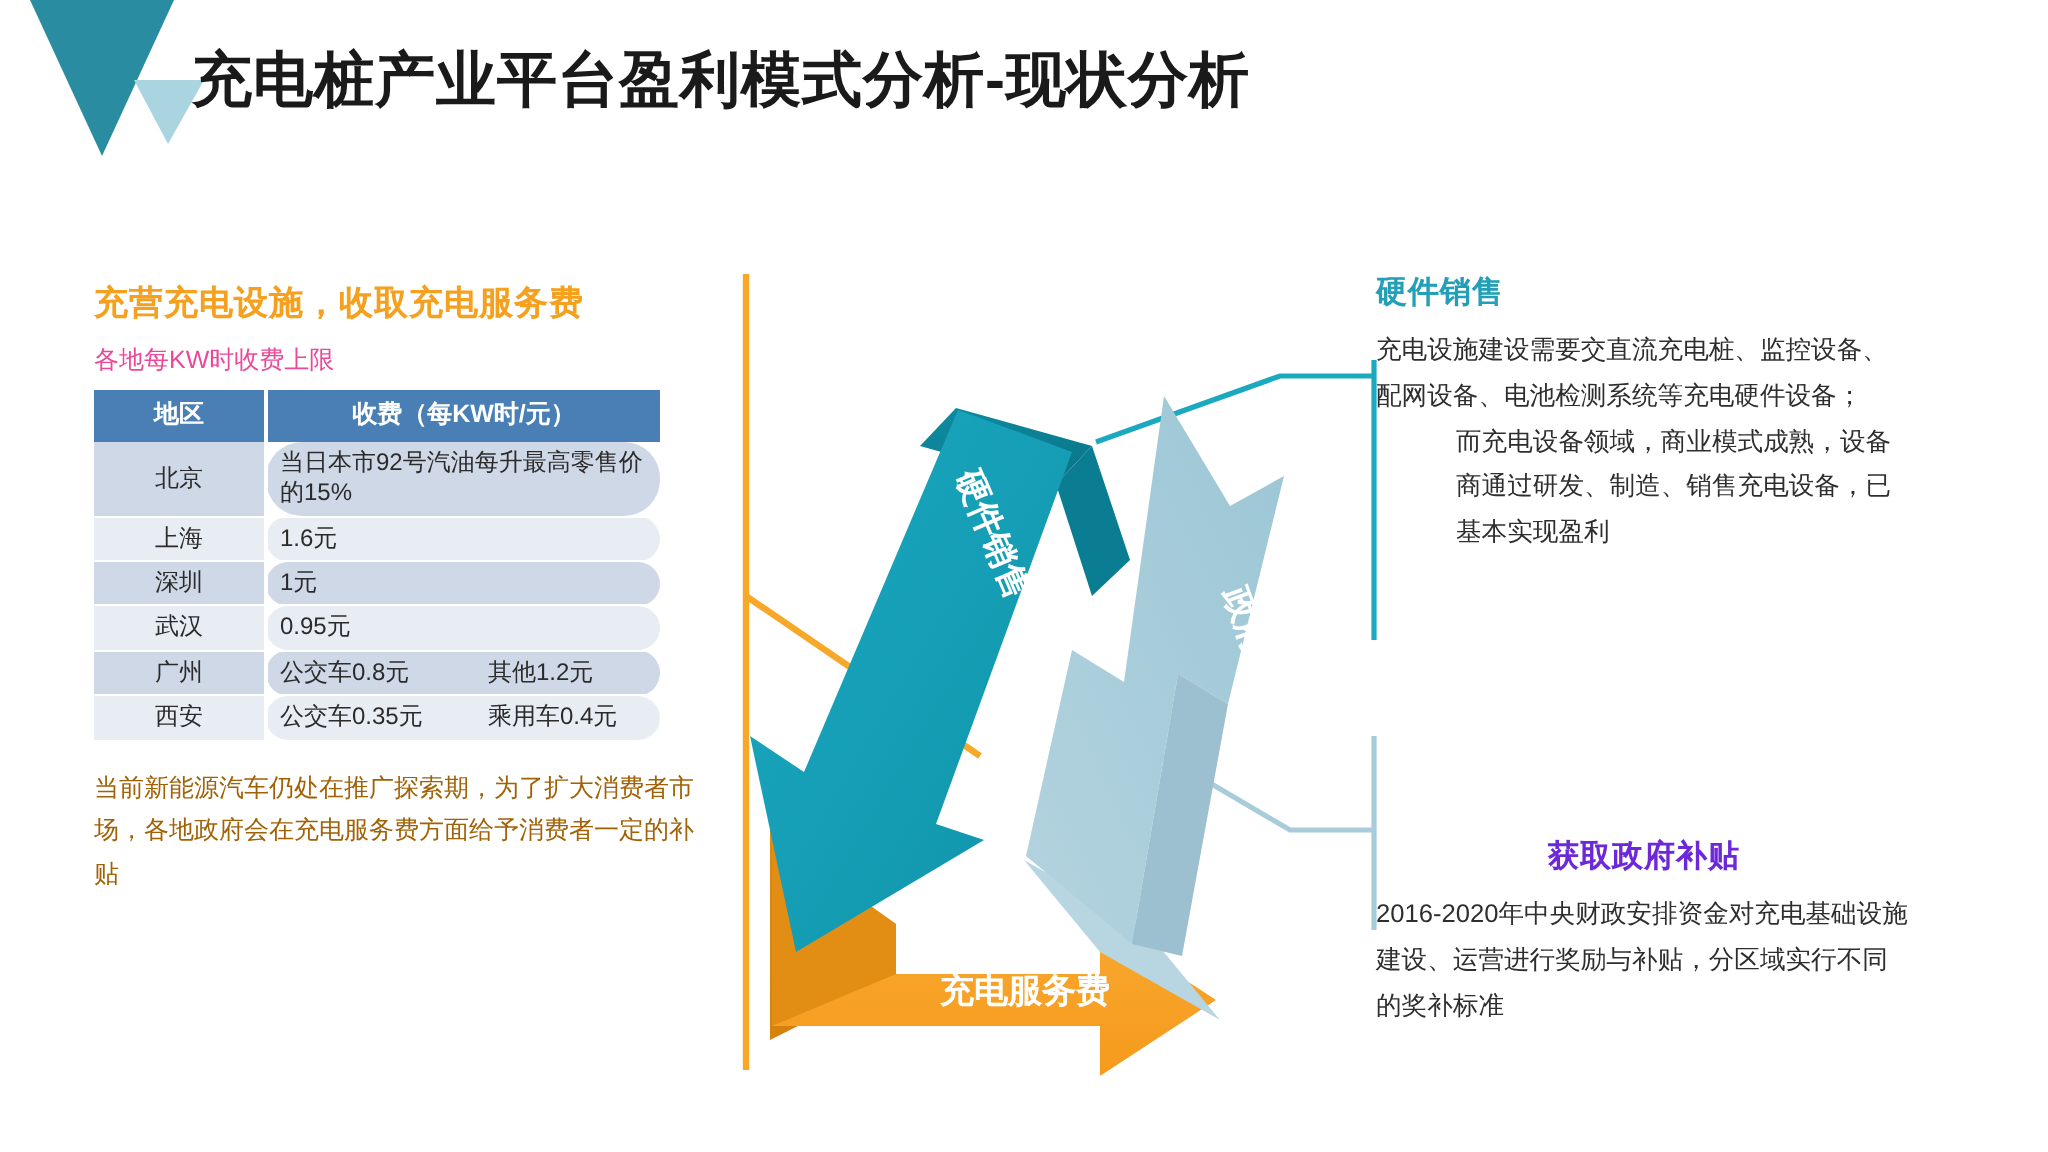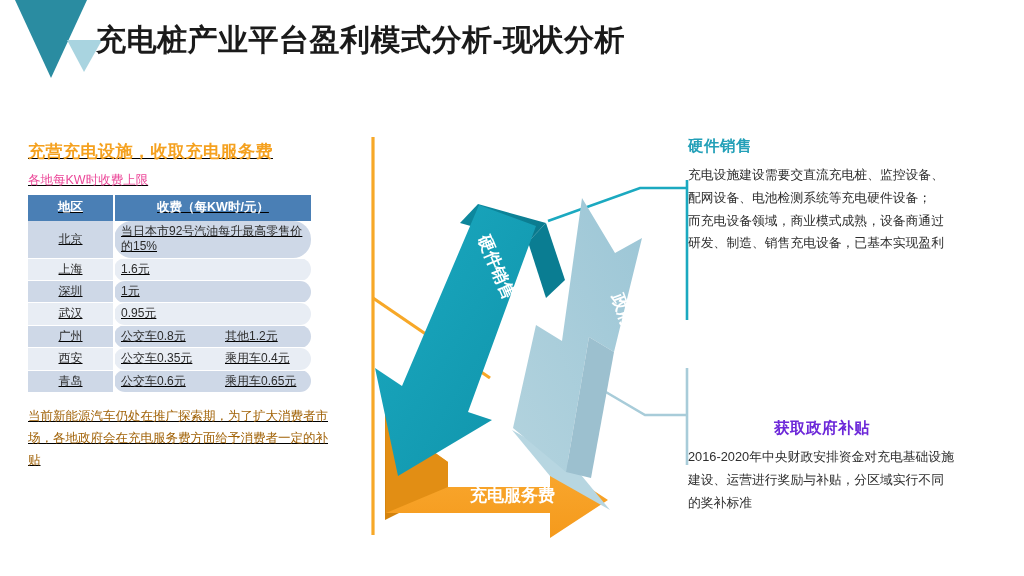"充营充电设施，收取充电服务费" .left-panel { left: 28px -> 47px; text-decoration: underline -> none }
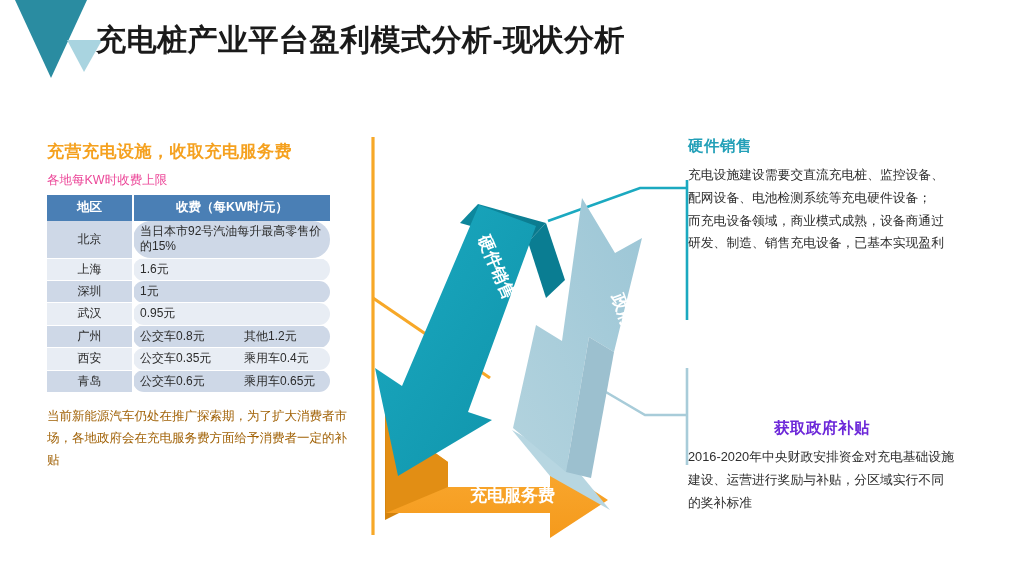"而充电设备领域，商业模式成熟，设备商通过研发、制造、销售充电设备，已基本实现盈利" .rb-body p + p { margin-left: none -> 40px }
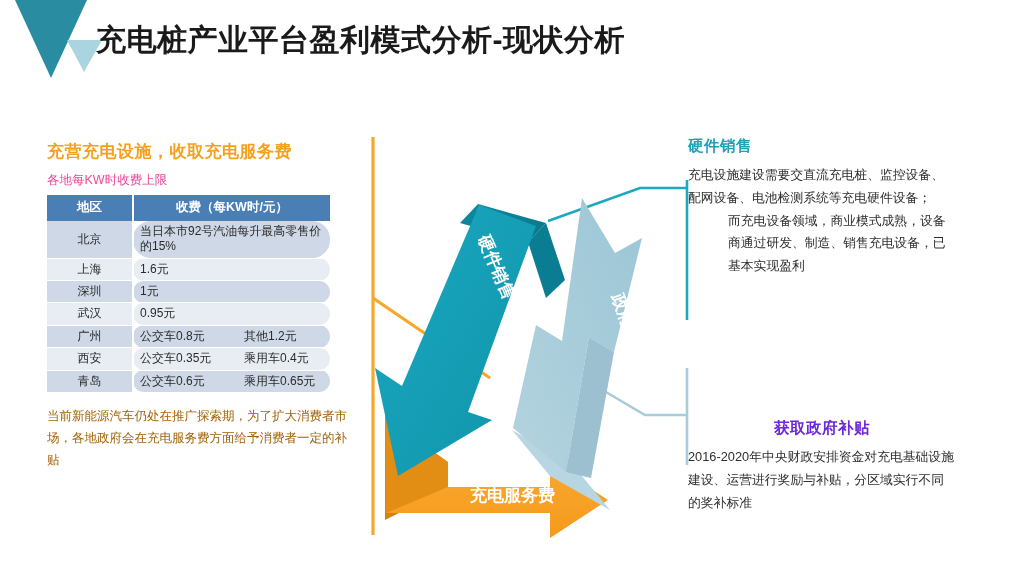"青岛" tr.row-dark { html: <tr> <td>青岛</td> <td> <div> <span>公交车0.6元</span> <span>乘用车0.65元</span> </div> </td> </tr> -> none }
